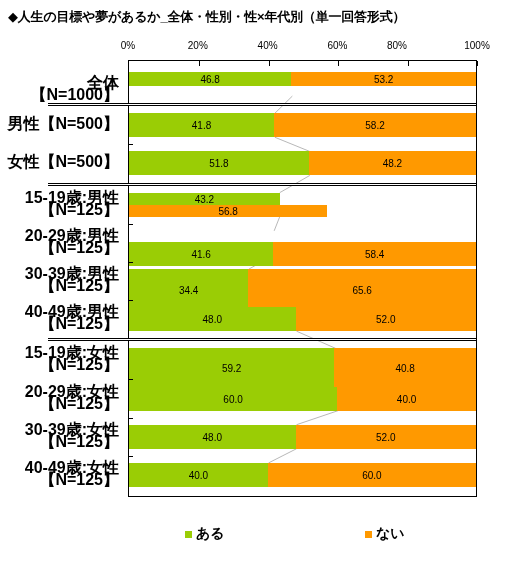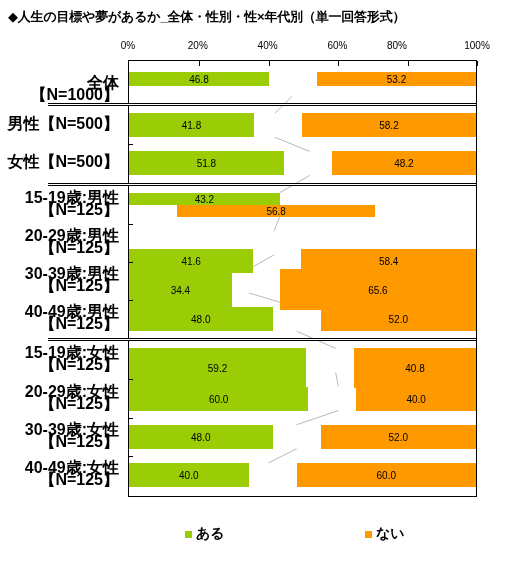"53.2" .seg-no { margin-left: 48px -> none }
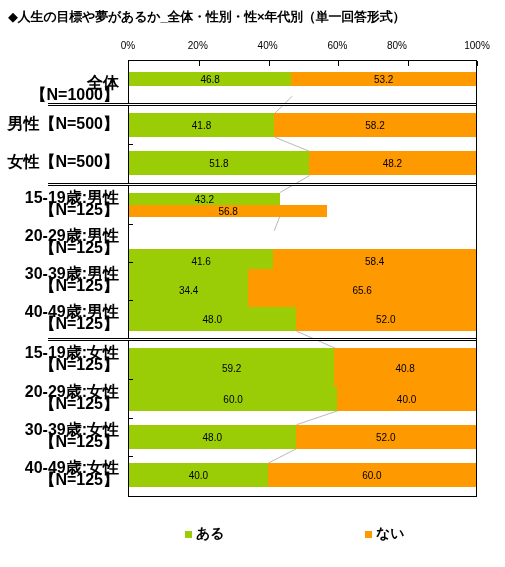"41.6" div.bar-row { top: 188px -> 181px }
